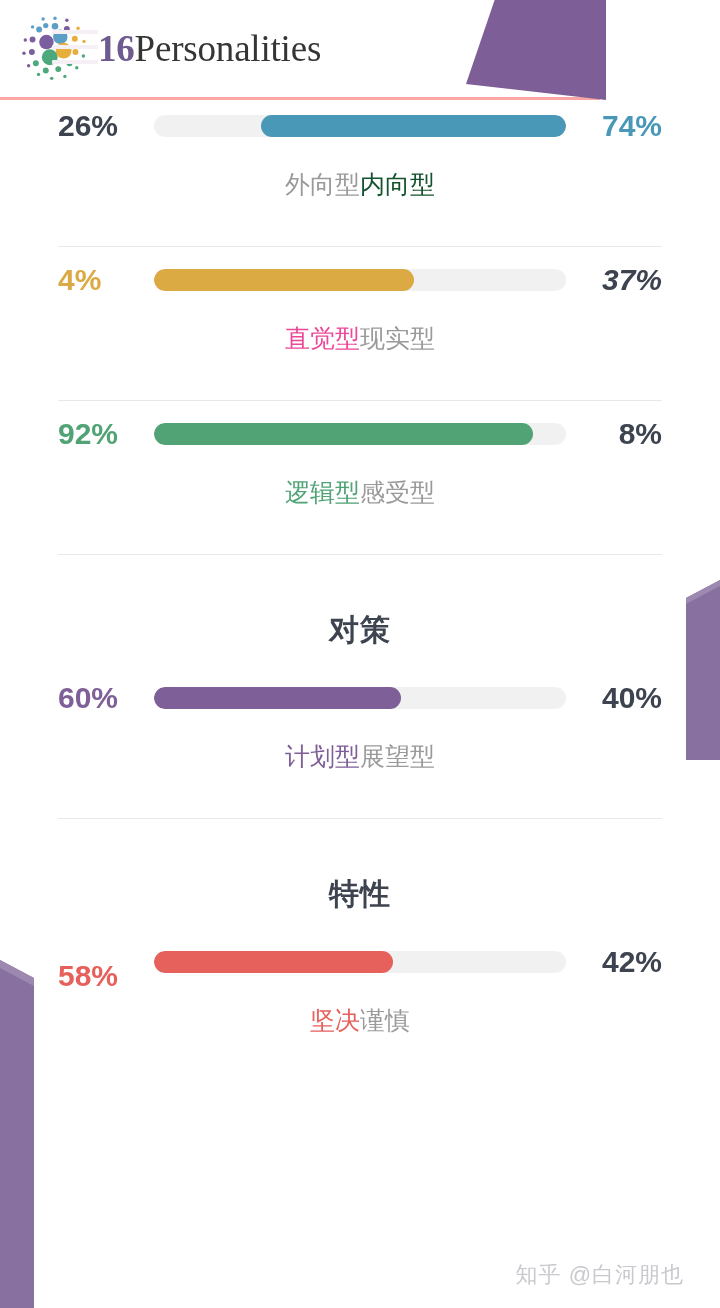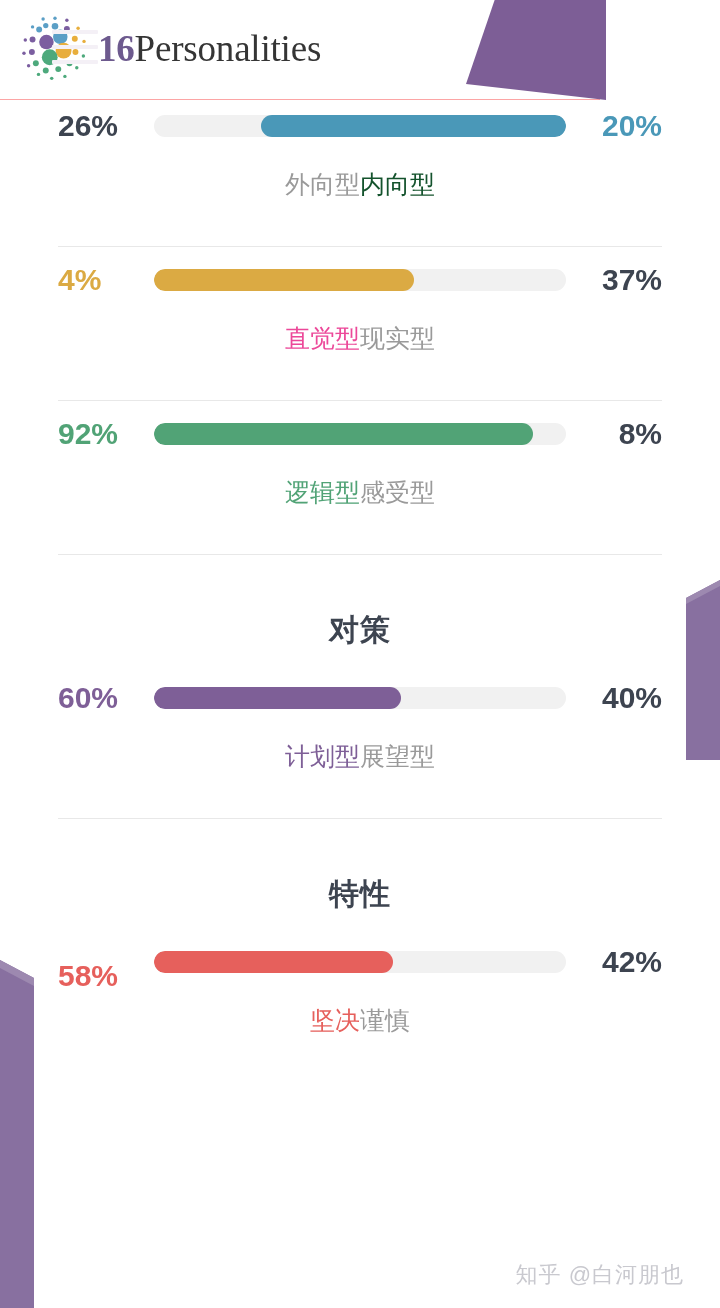"16Personalities" #header { border-bottom: 1px solid #fca5a5 -> 3px solid #fca5a5 }
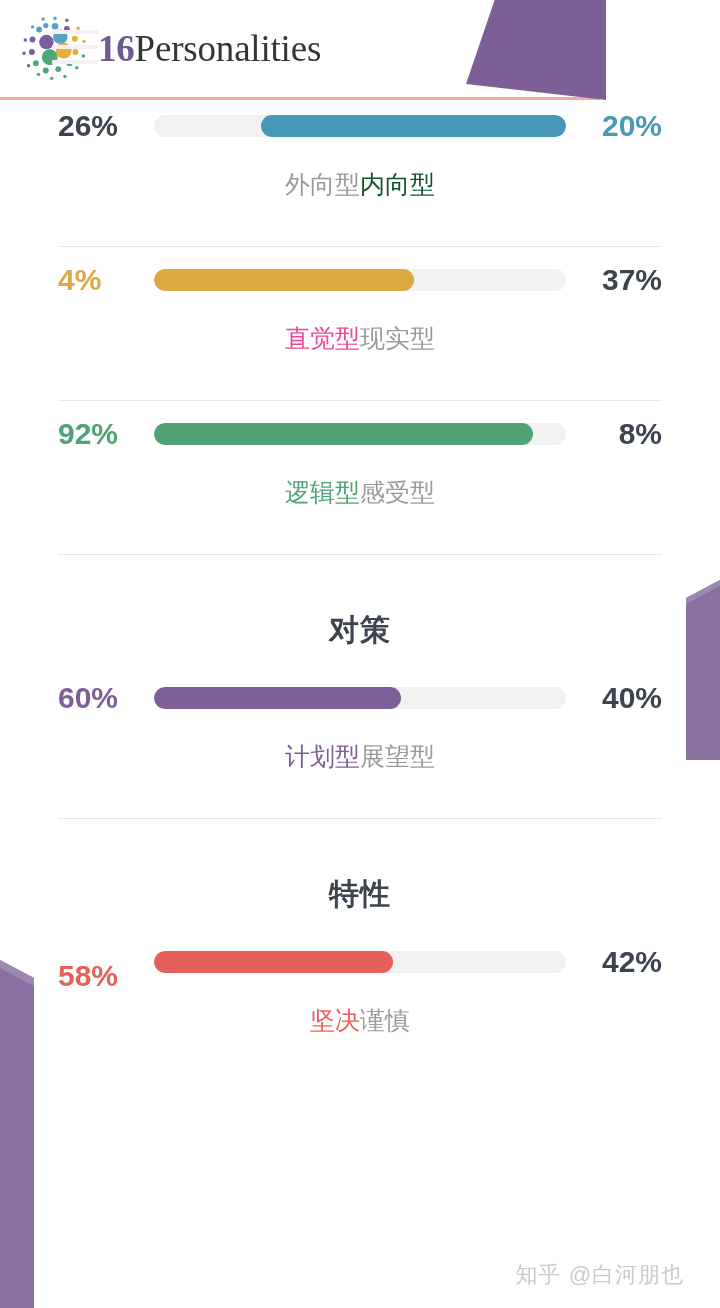"20%" div.pct { text: 20% -> 74% }
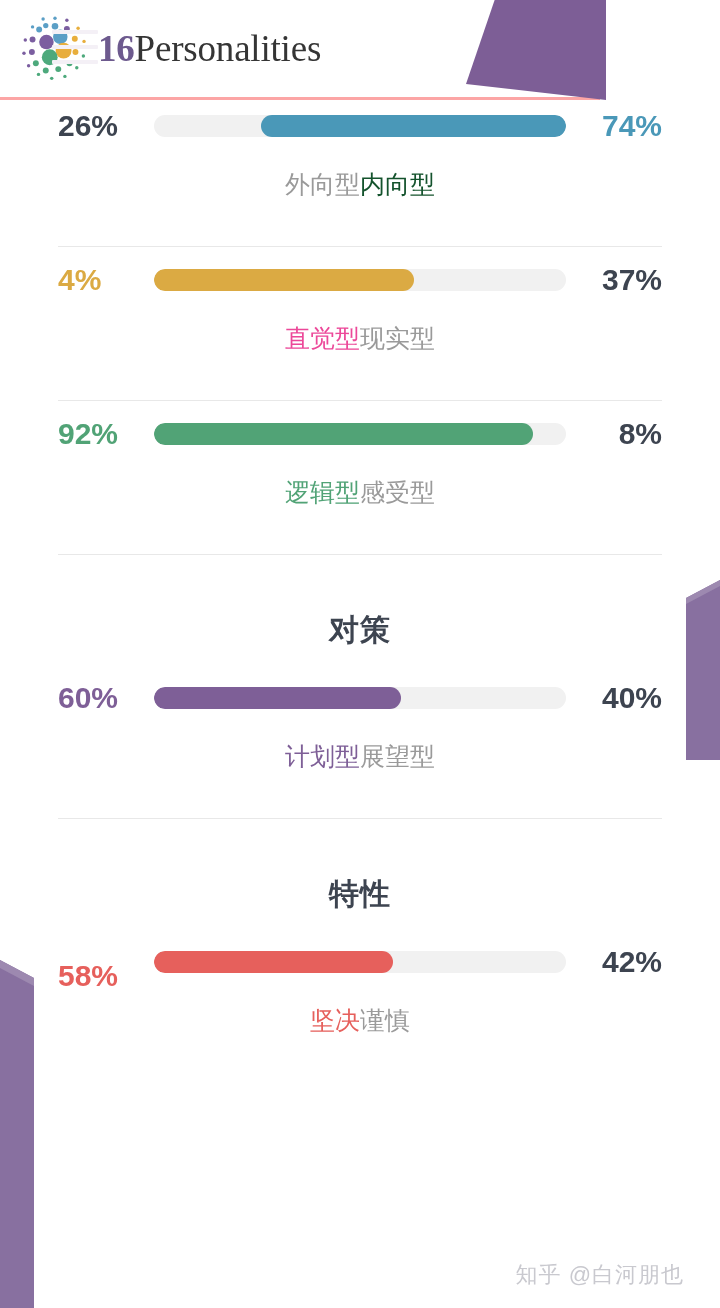"37%" div.pct { font-style: none -> italic }
